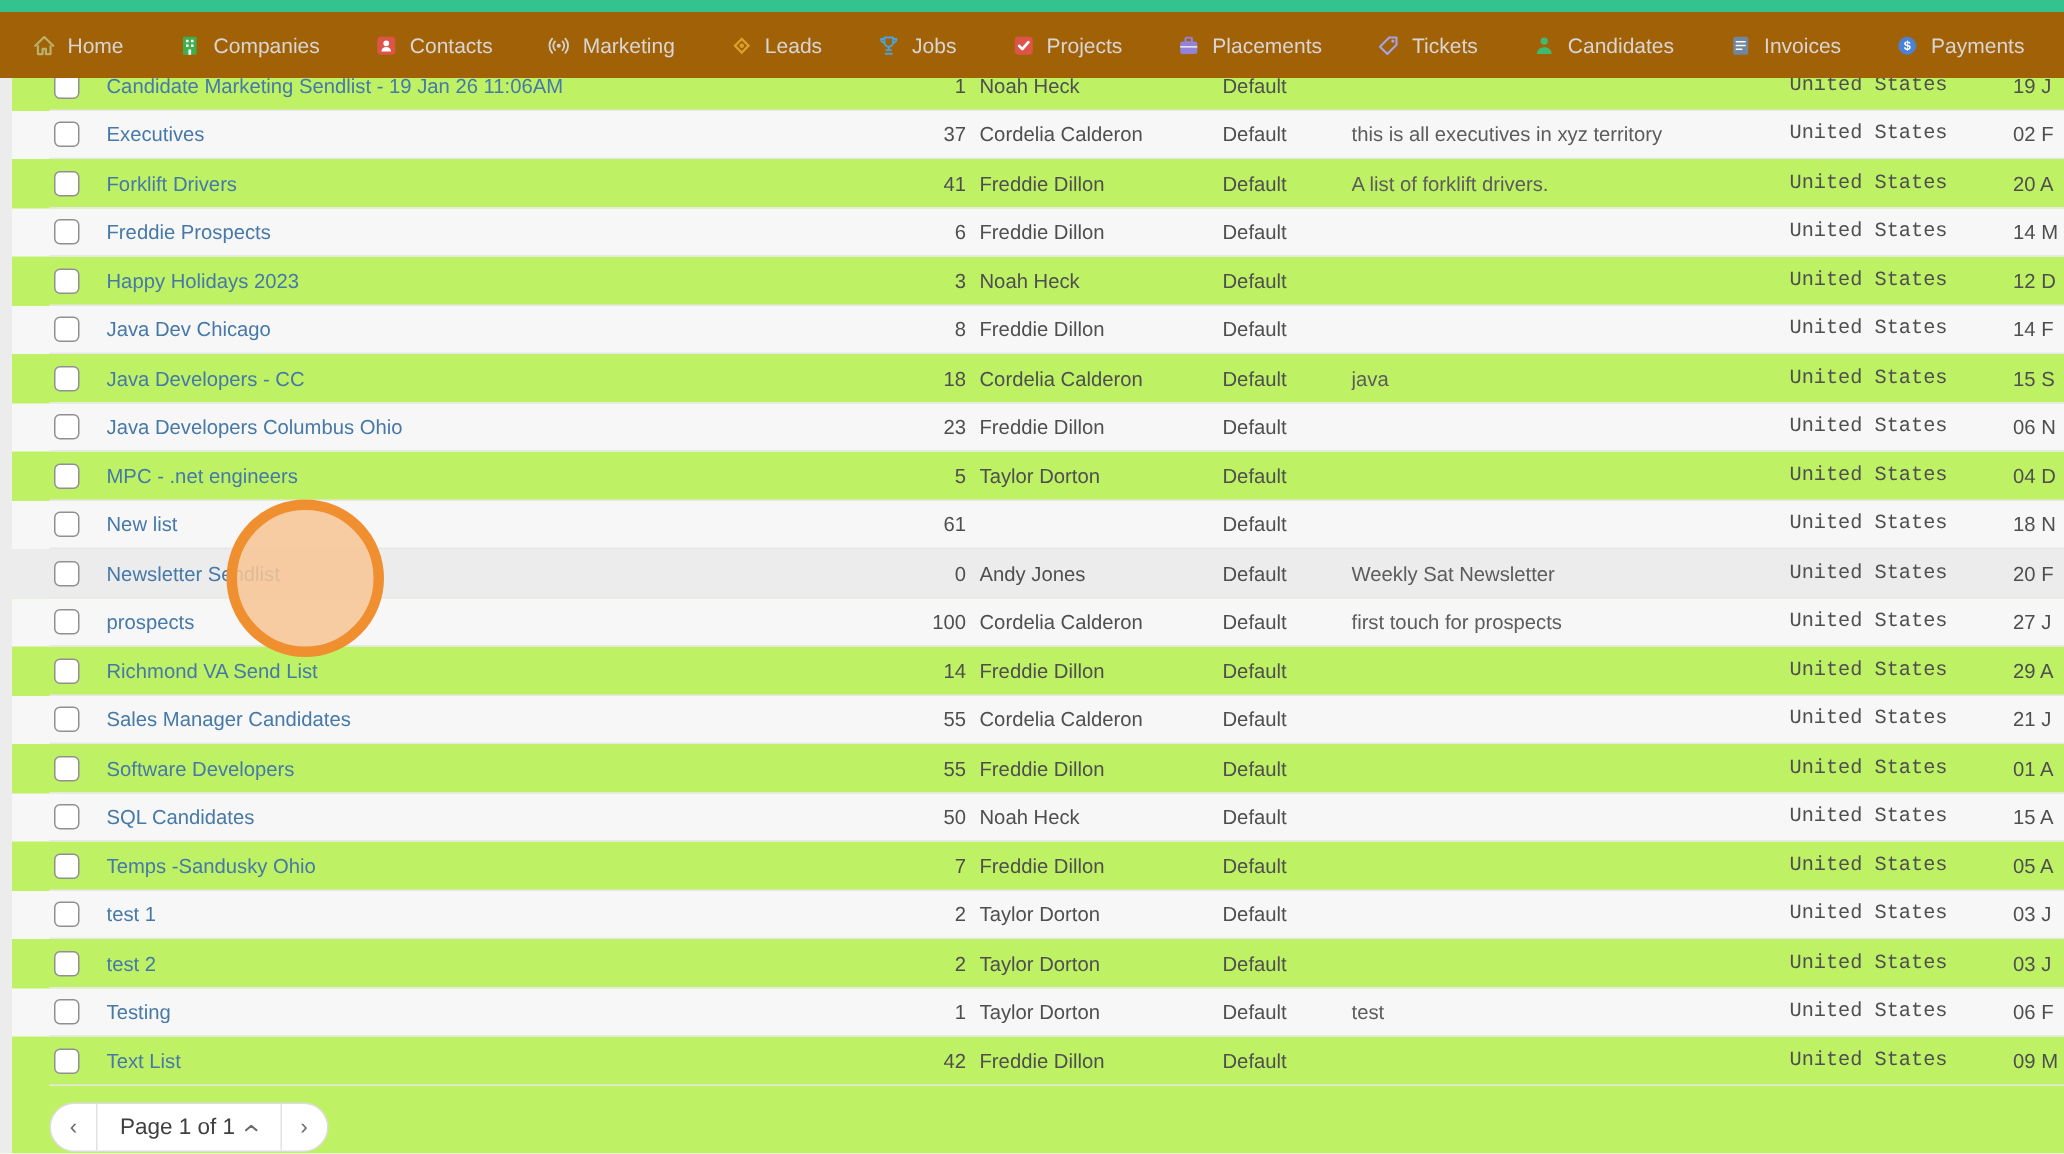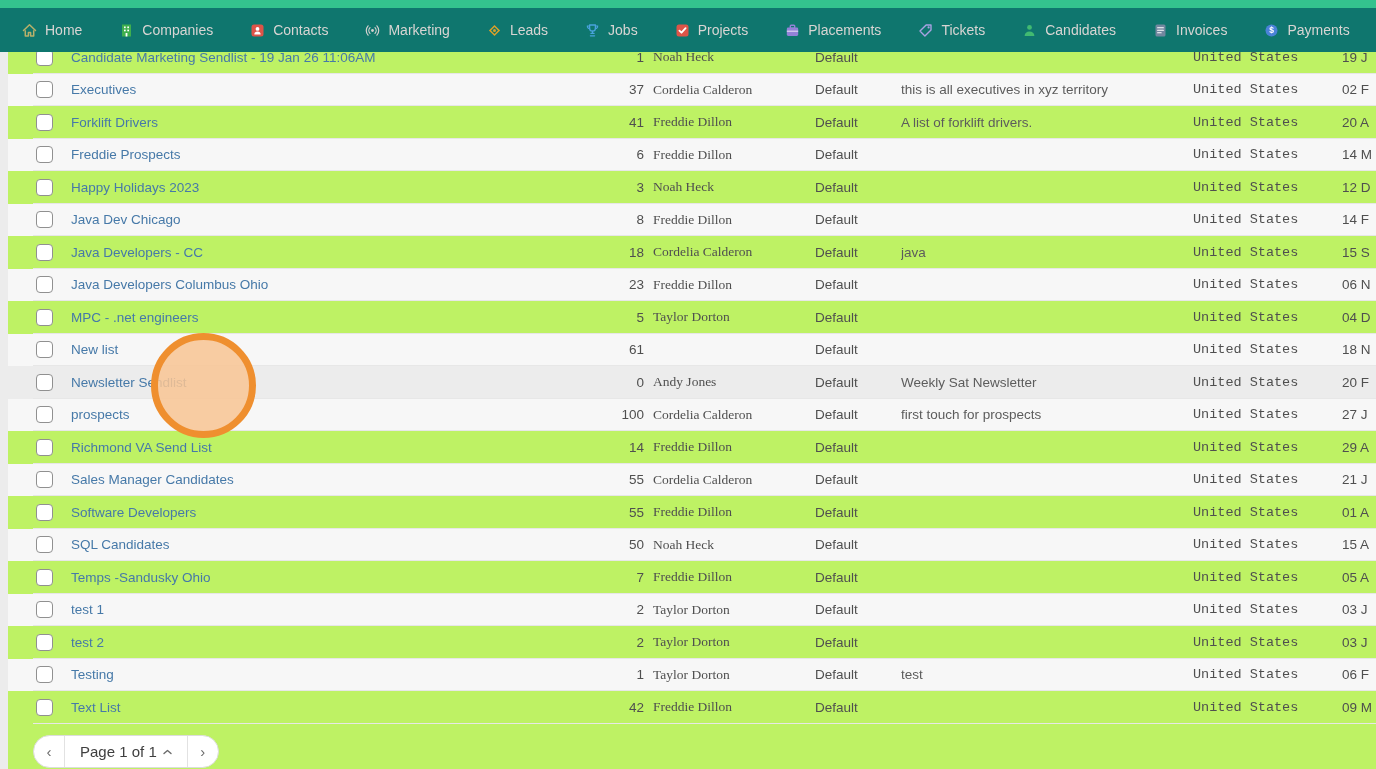"Home" #navbar { background: #0f766e -> #a16207 }
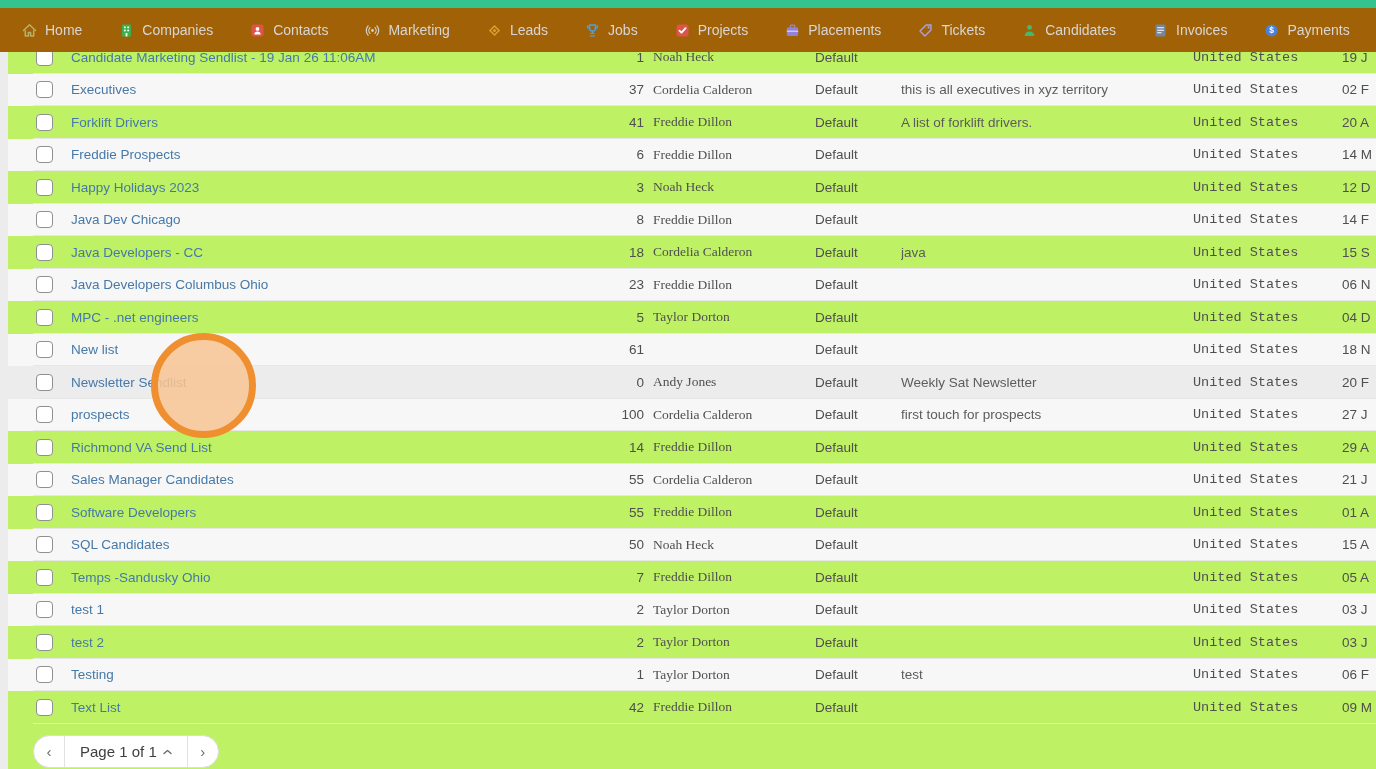"Noah Heck" .owner { font-family: Liberation Serif, serif -> none }
